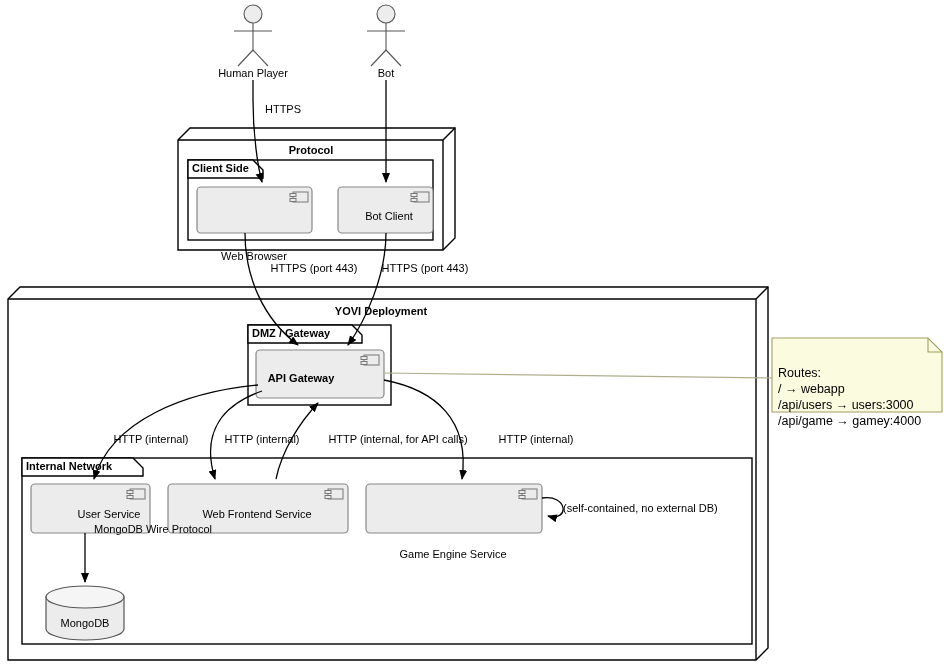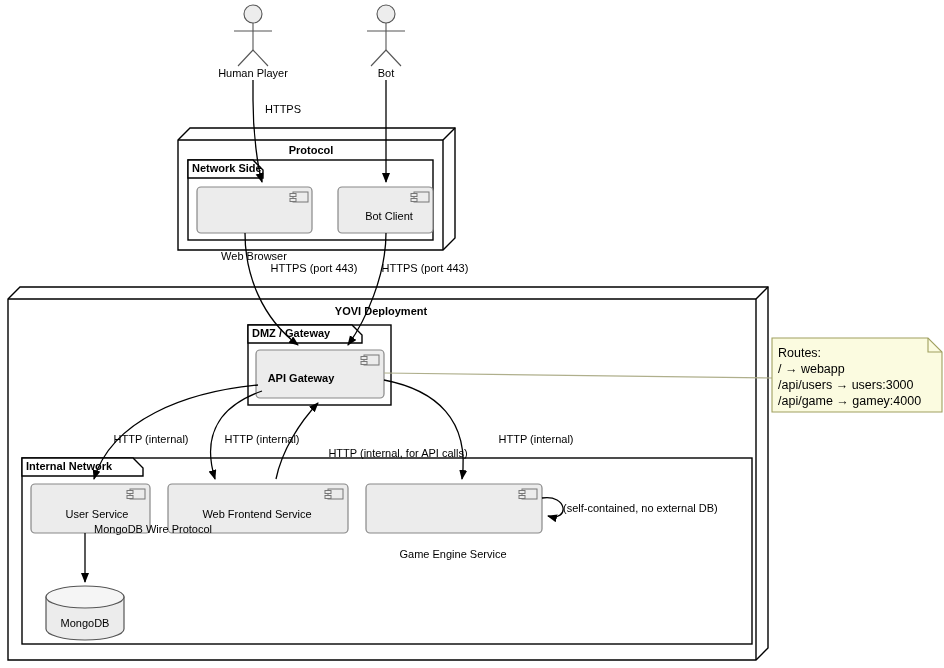"Network Side" div.lbl { text: Network -> Client }
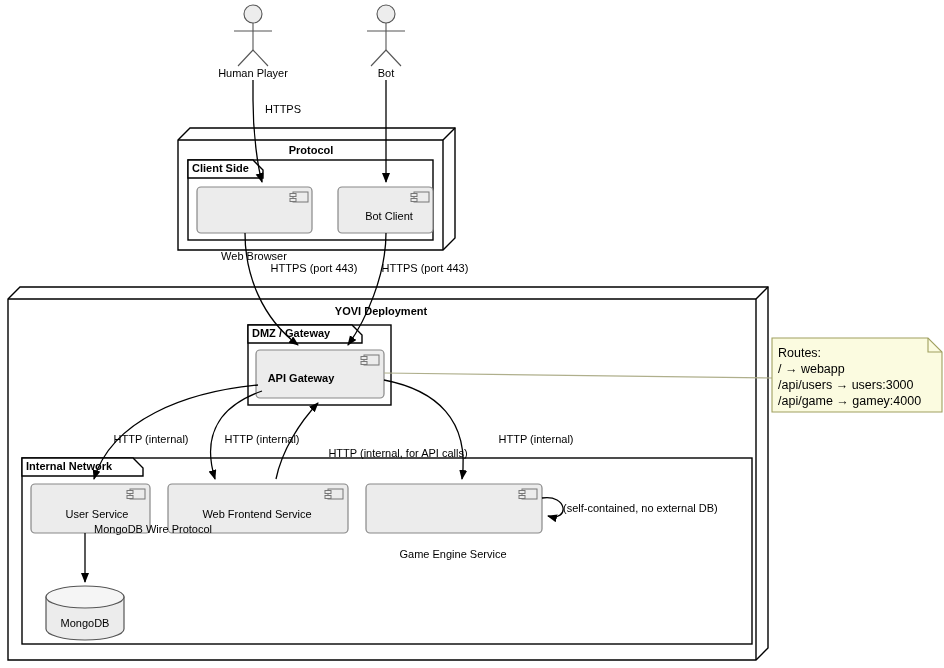"Routes:" .note-text { margin-top: none -> 20px }
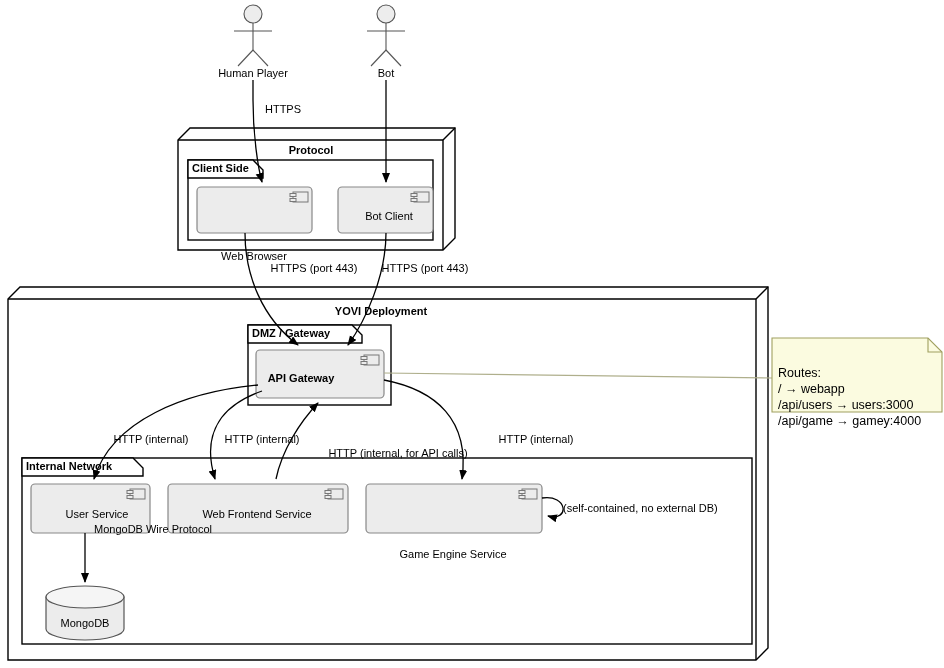"HTTP (internal, for API calls)" div.lbl { top: 448px -> 434px }
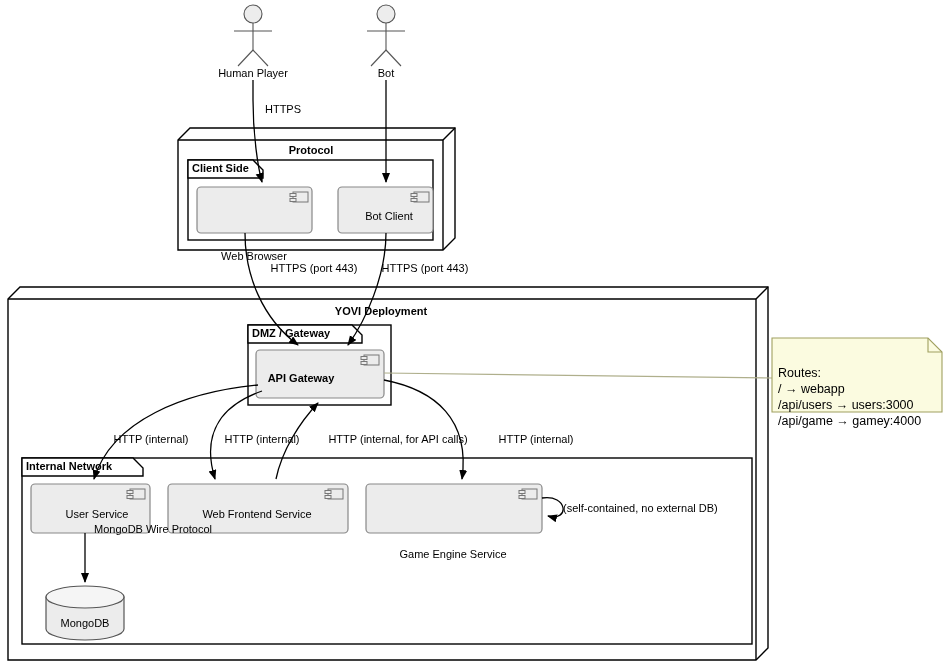"User Service" div.lbl { left: 77px -> 89px }
